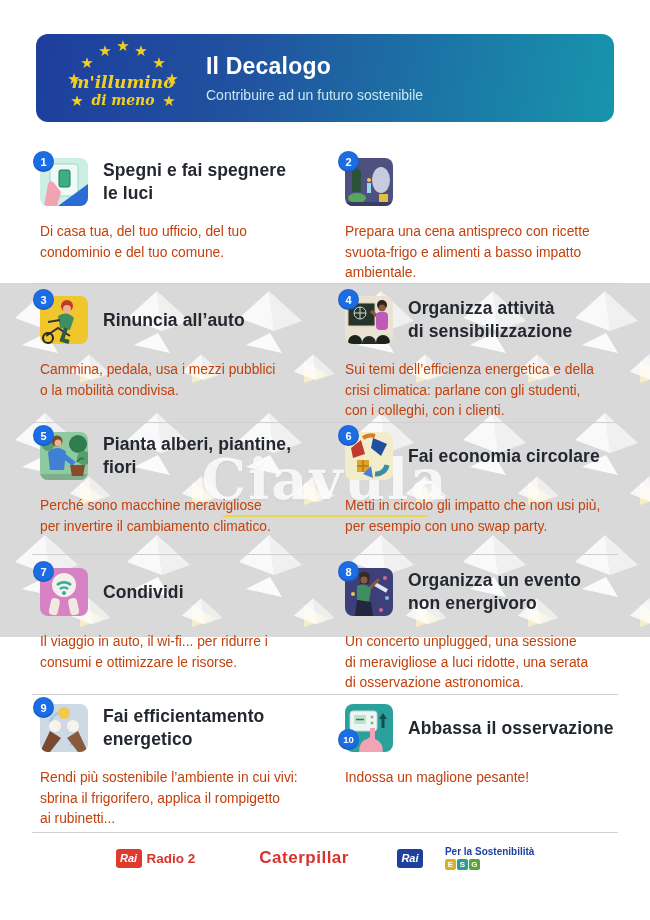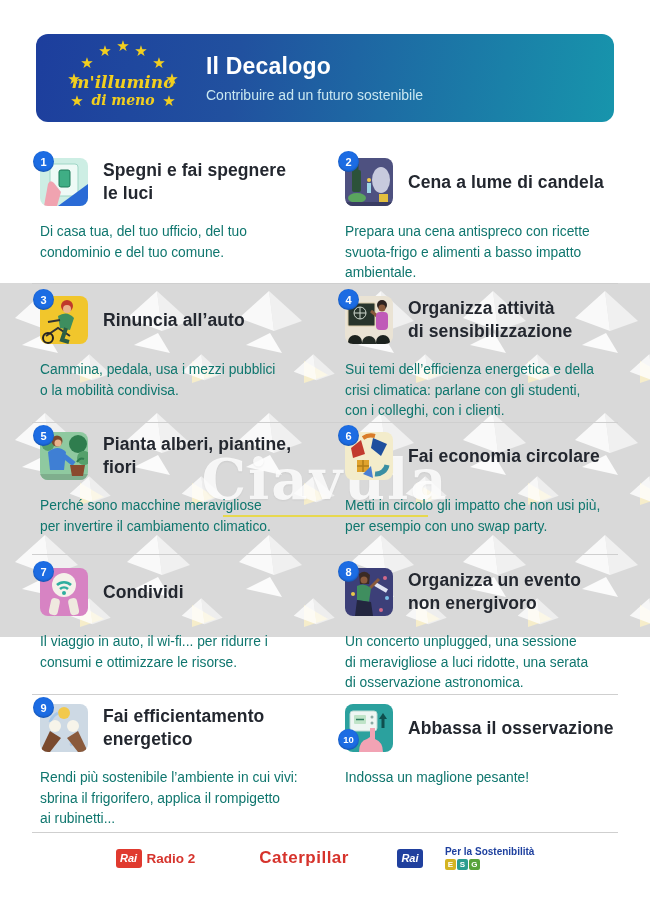"Cena a lume di candela" div.item-title { html: <div>Cena a lume di candela</div> -> none }
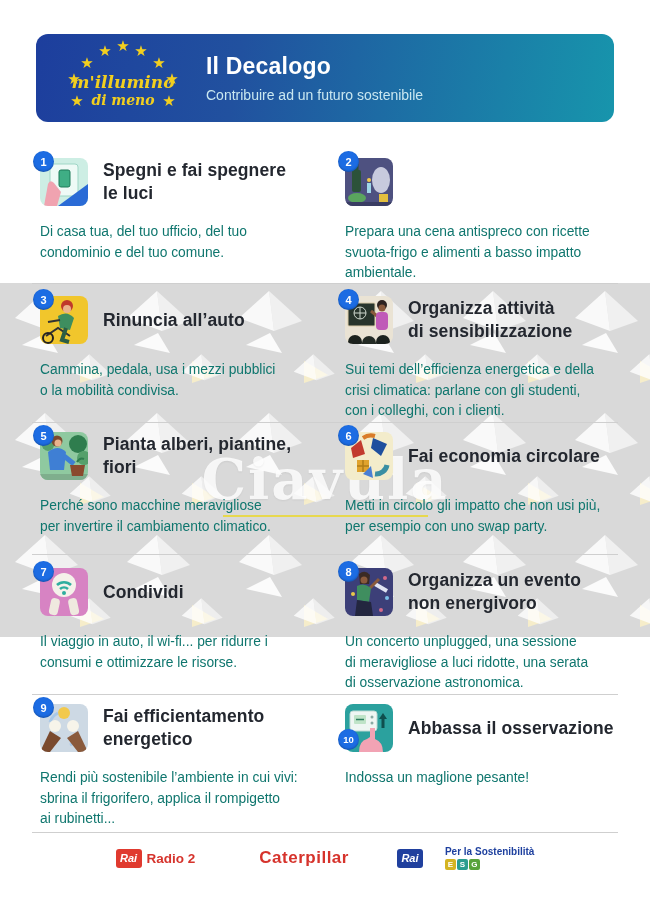"Di casa tua, del tuo" .item-desc { color: #0f766e -> #c2410c }
